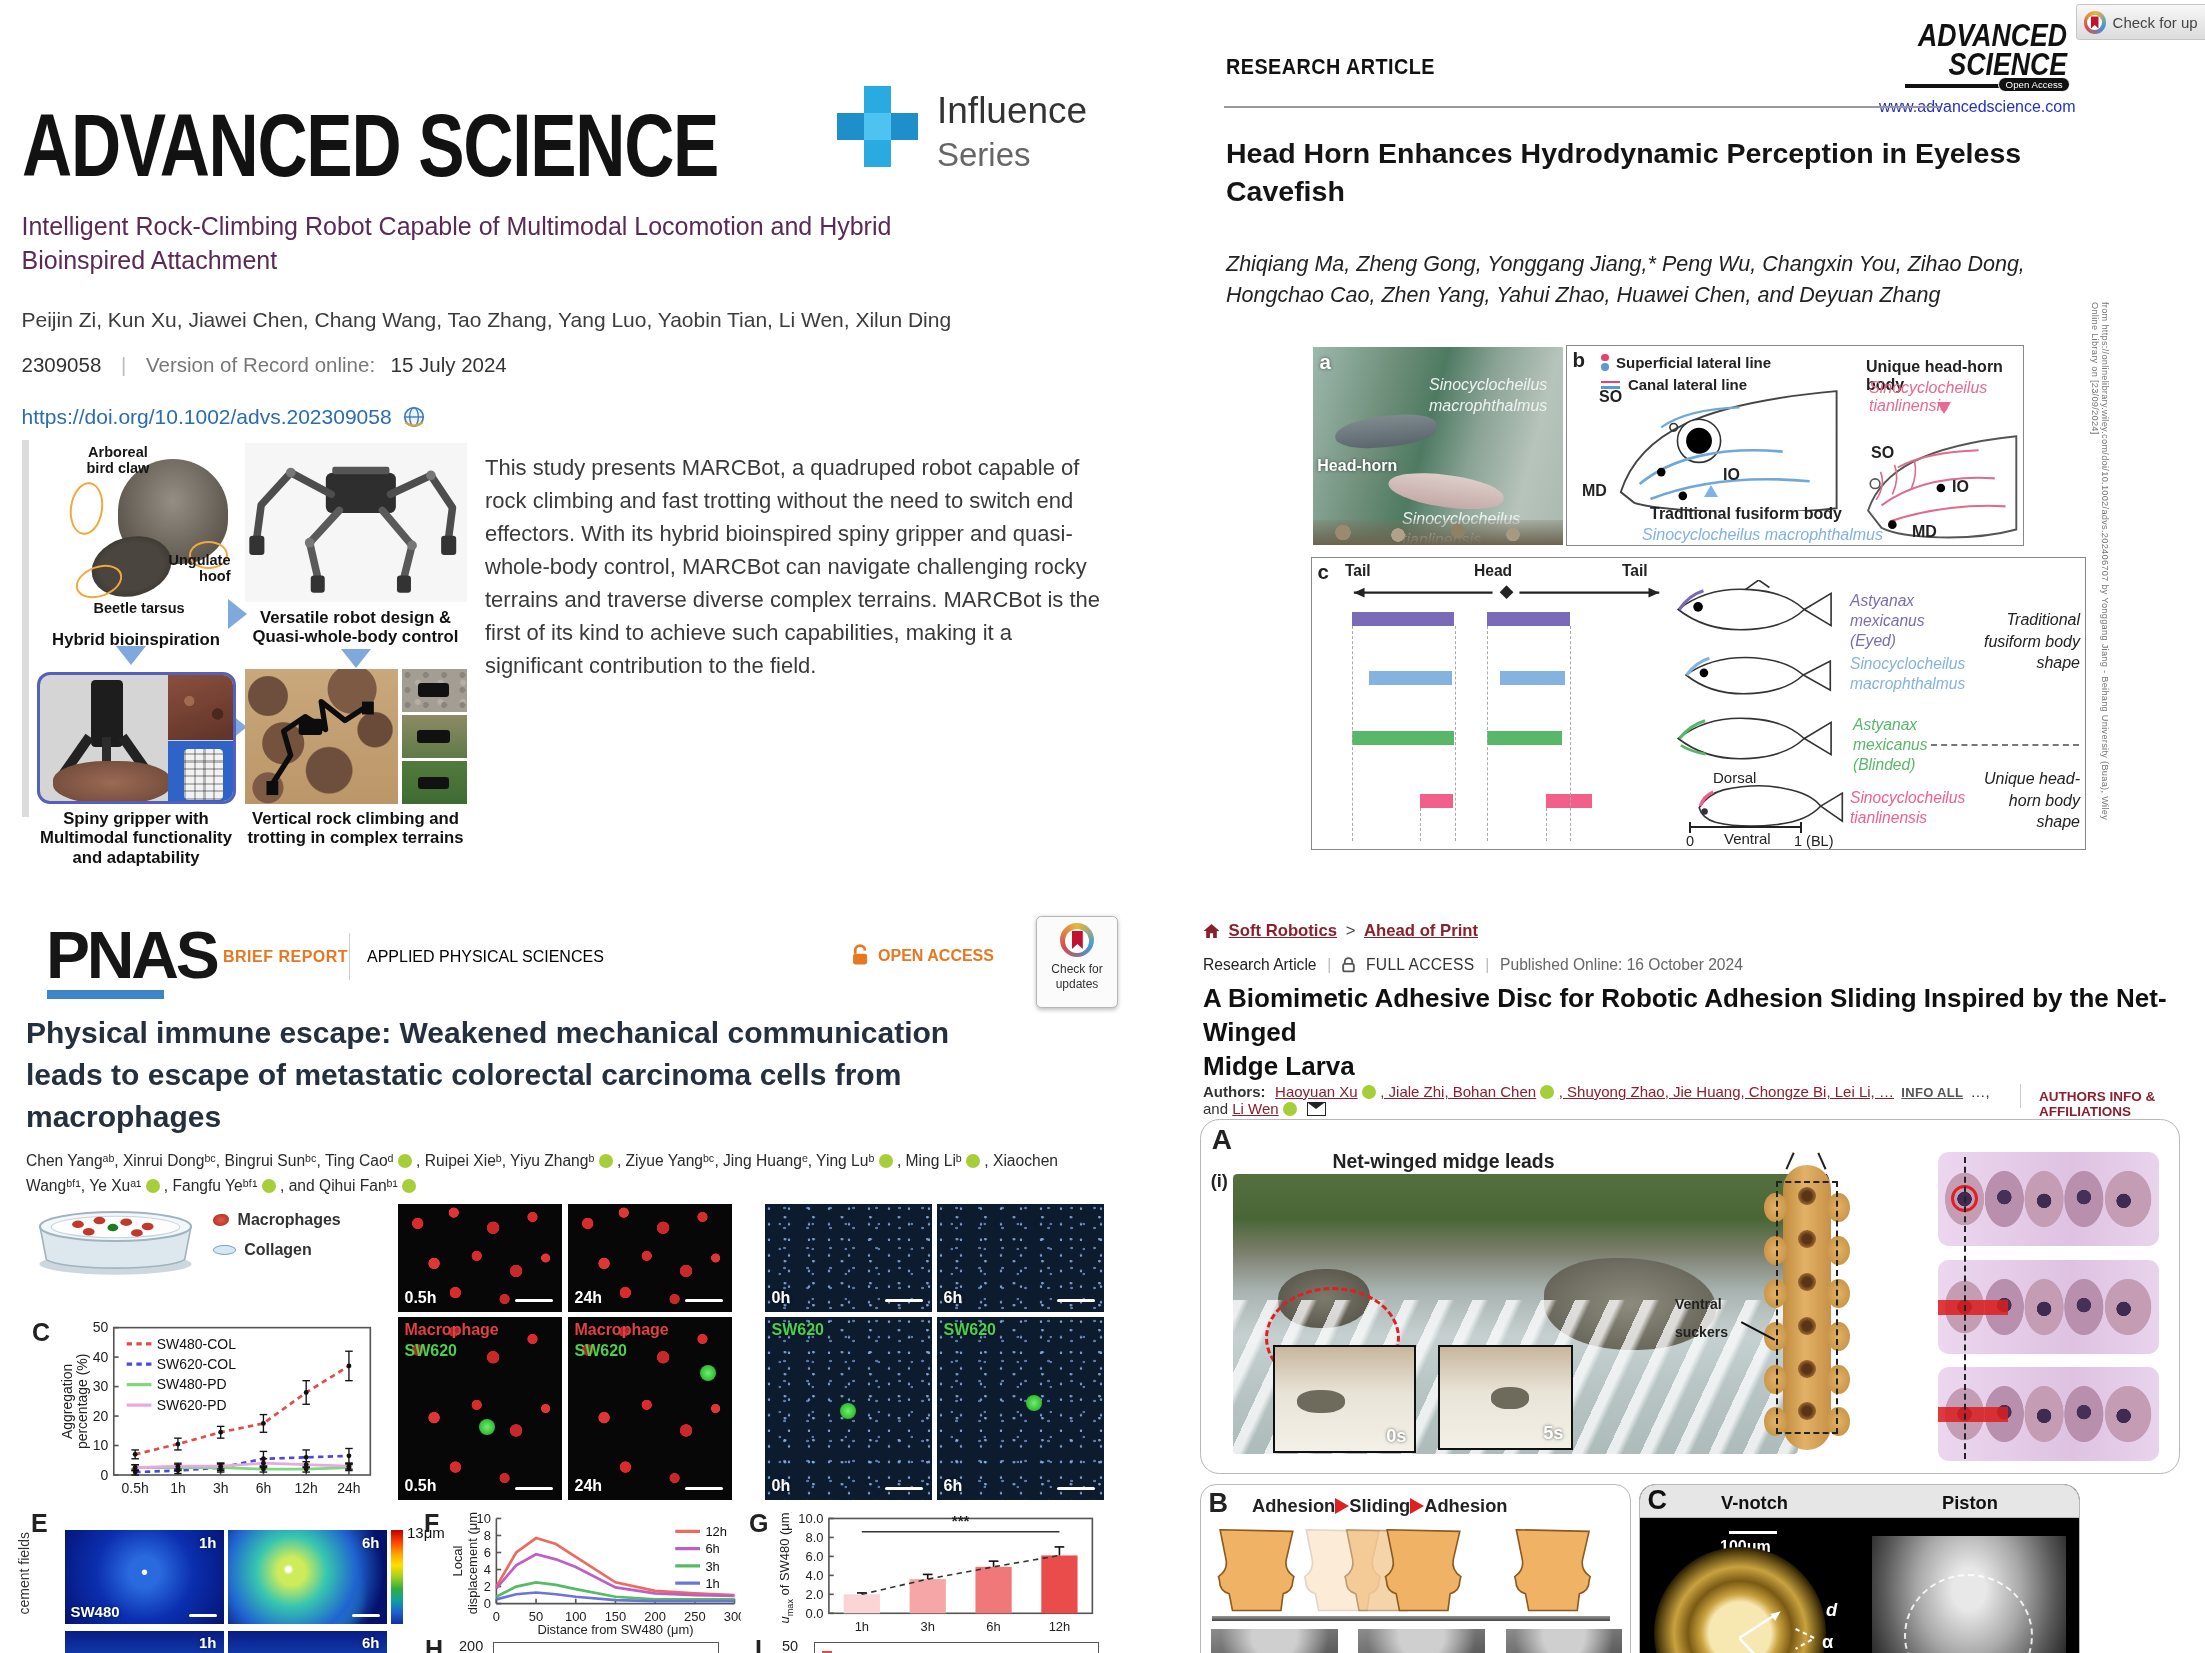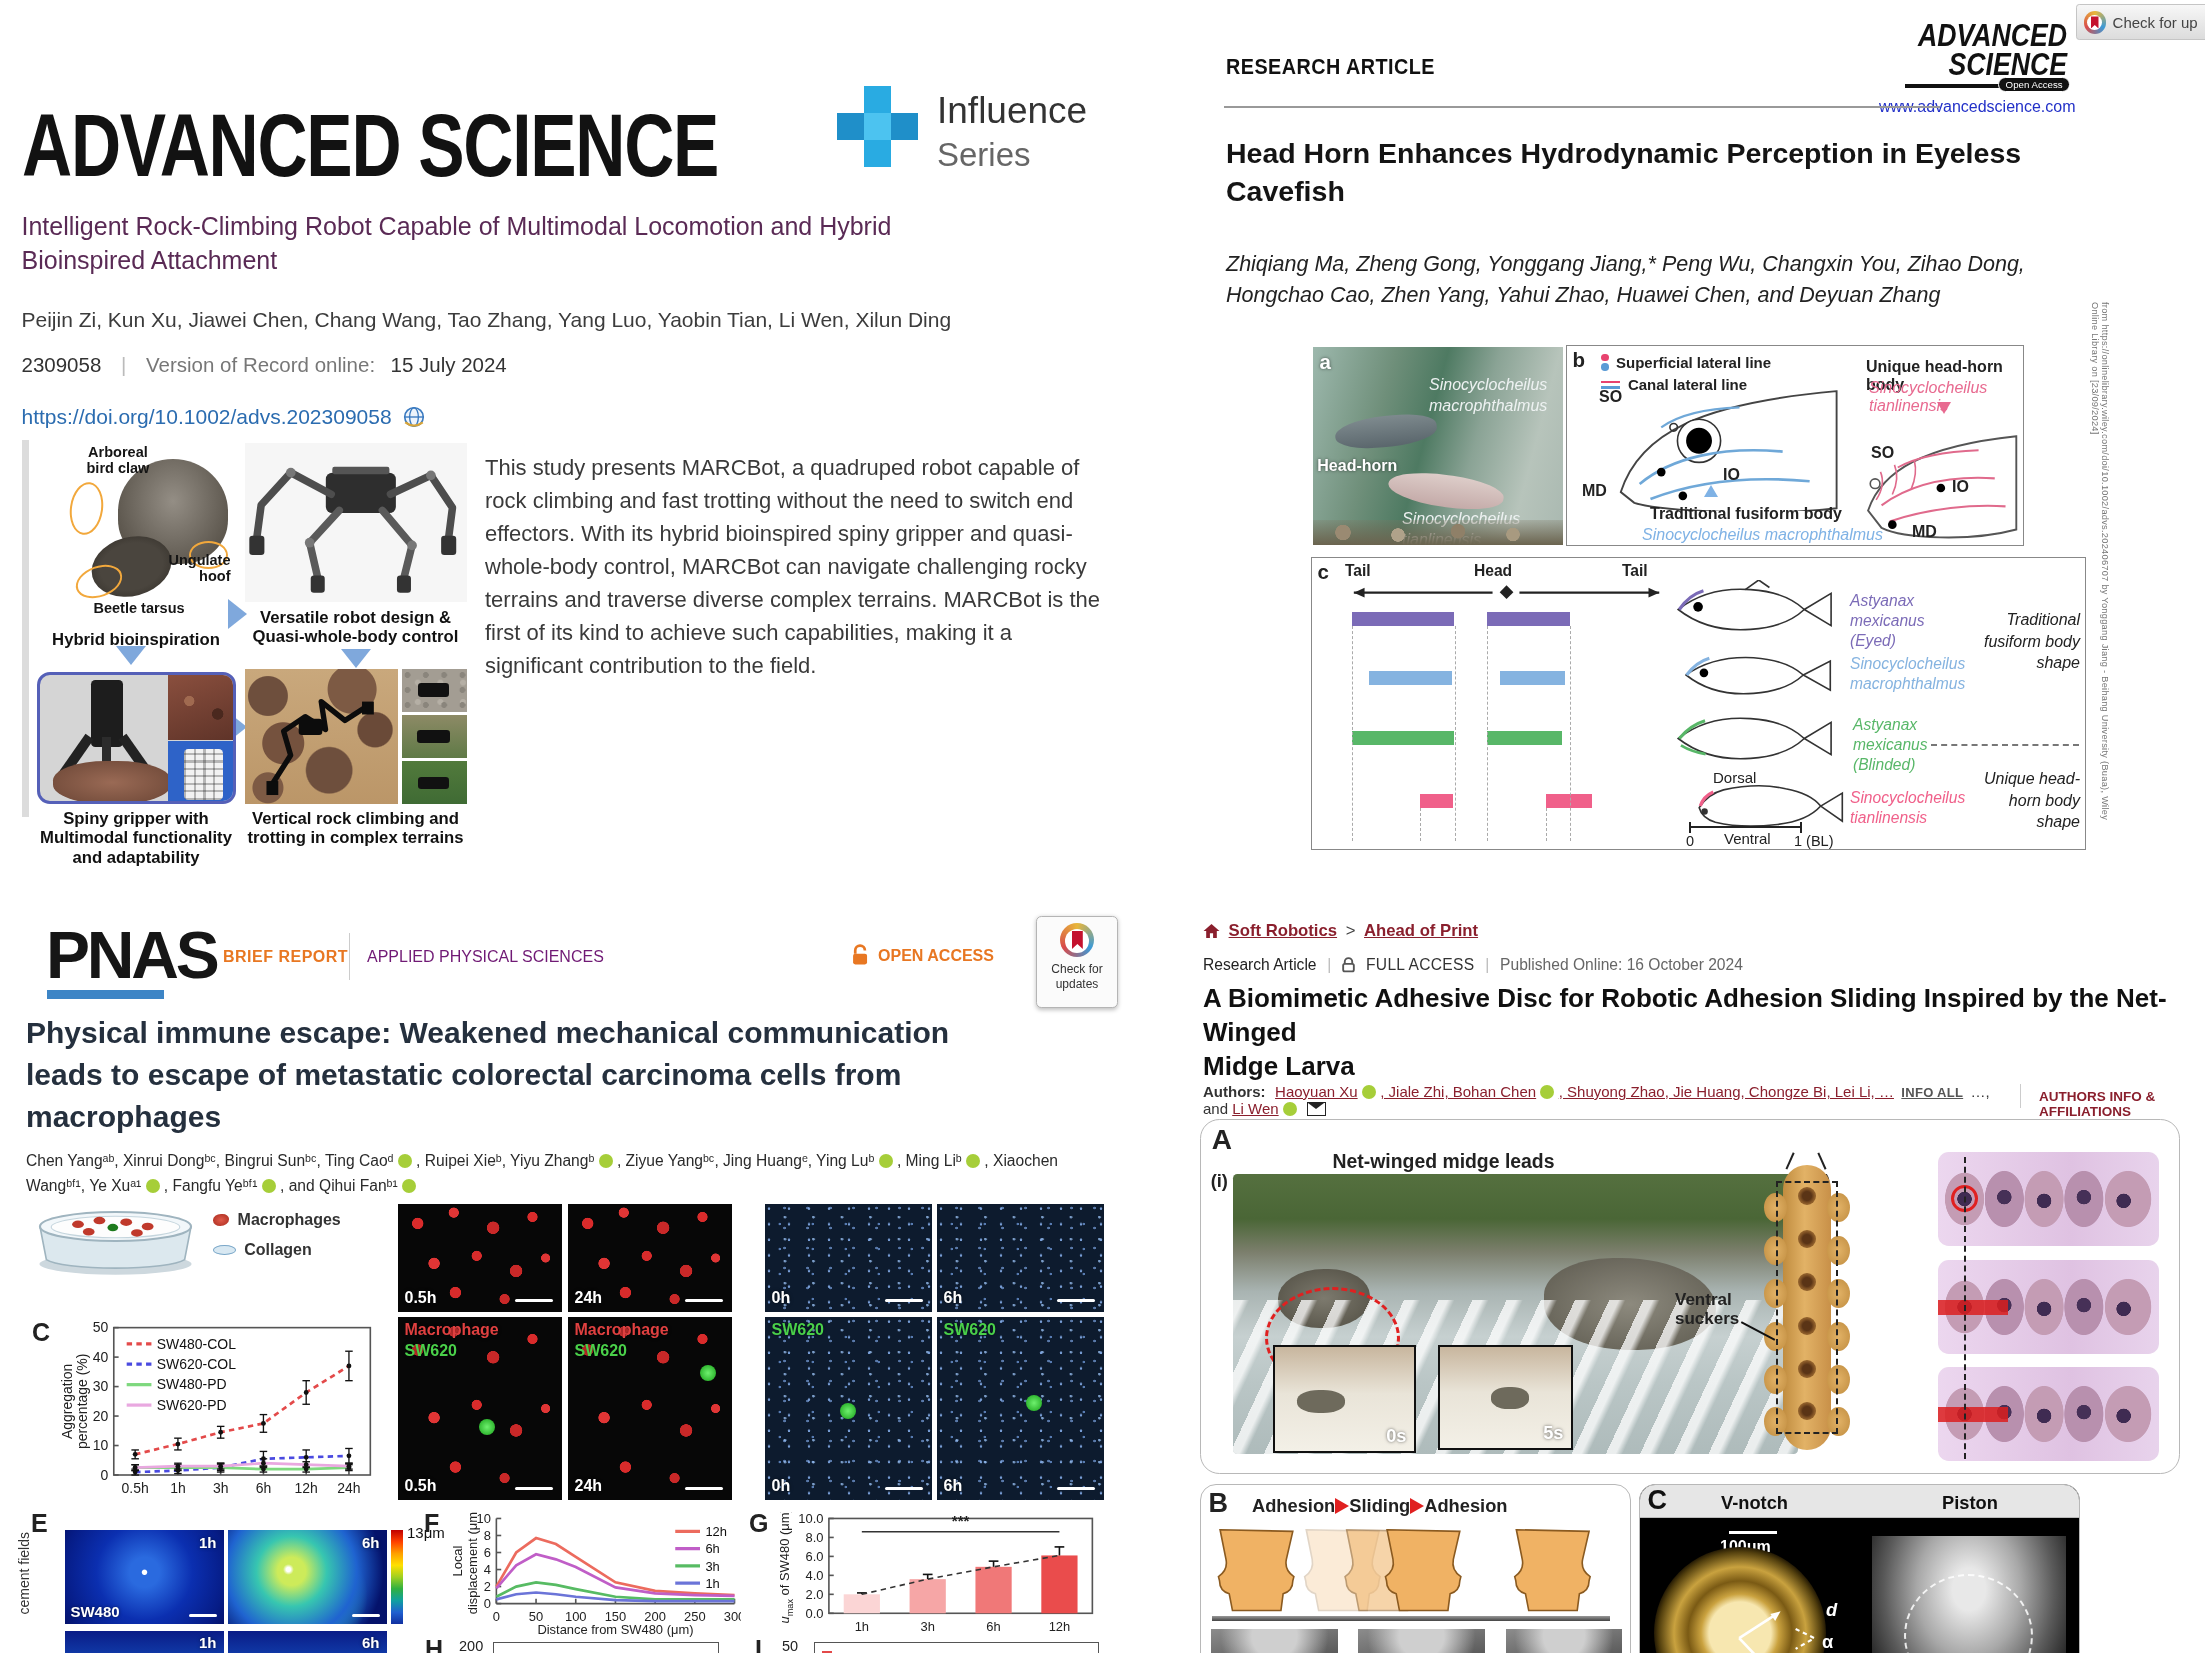"APPLIED PHYSICAL SCIENCES" div.t { color: #701a75 -> #000000 }
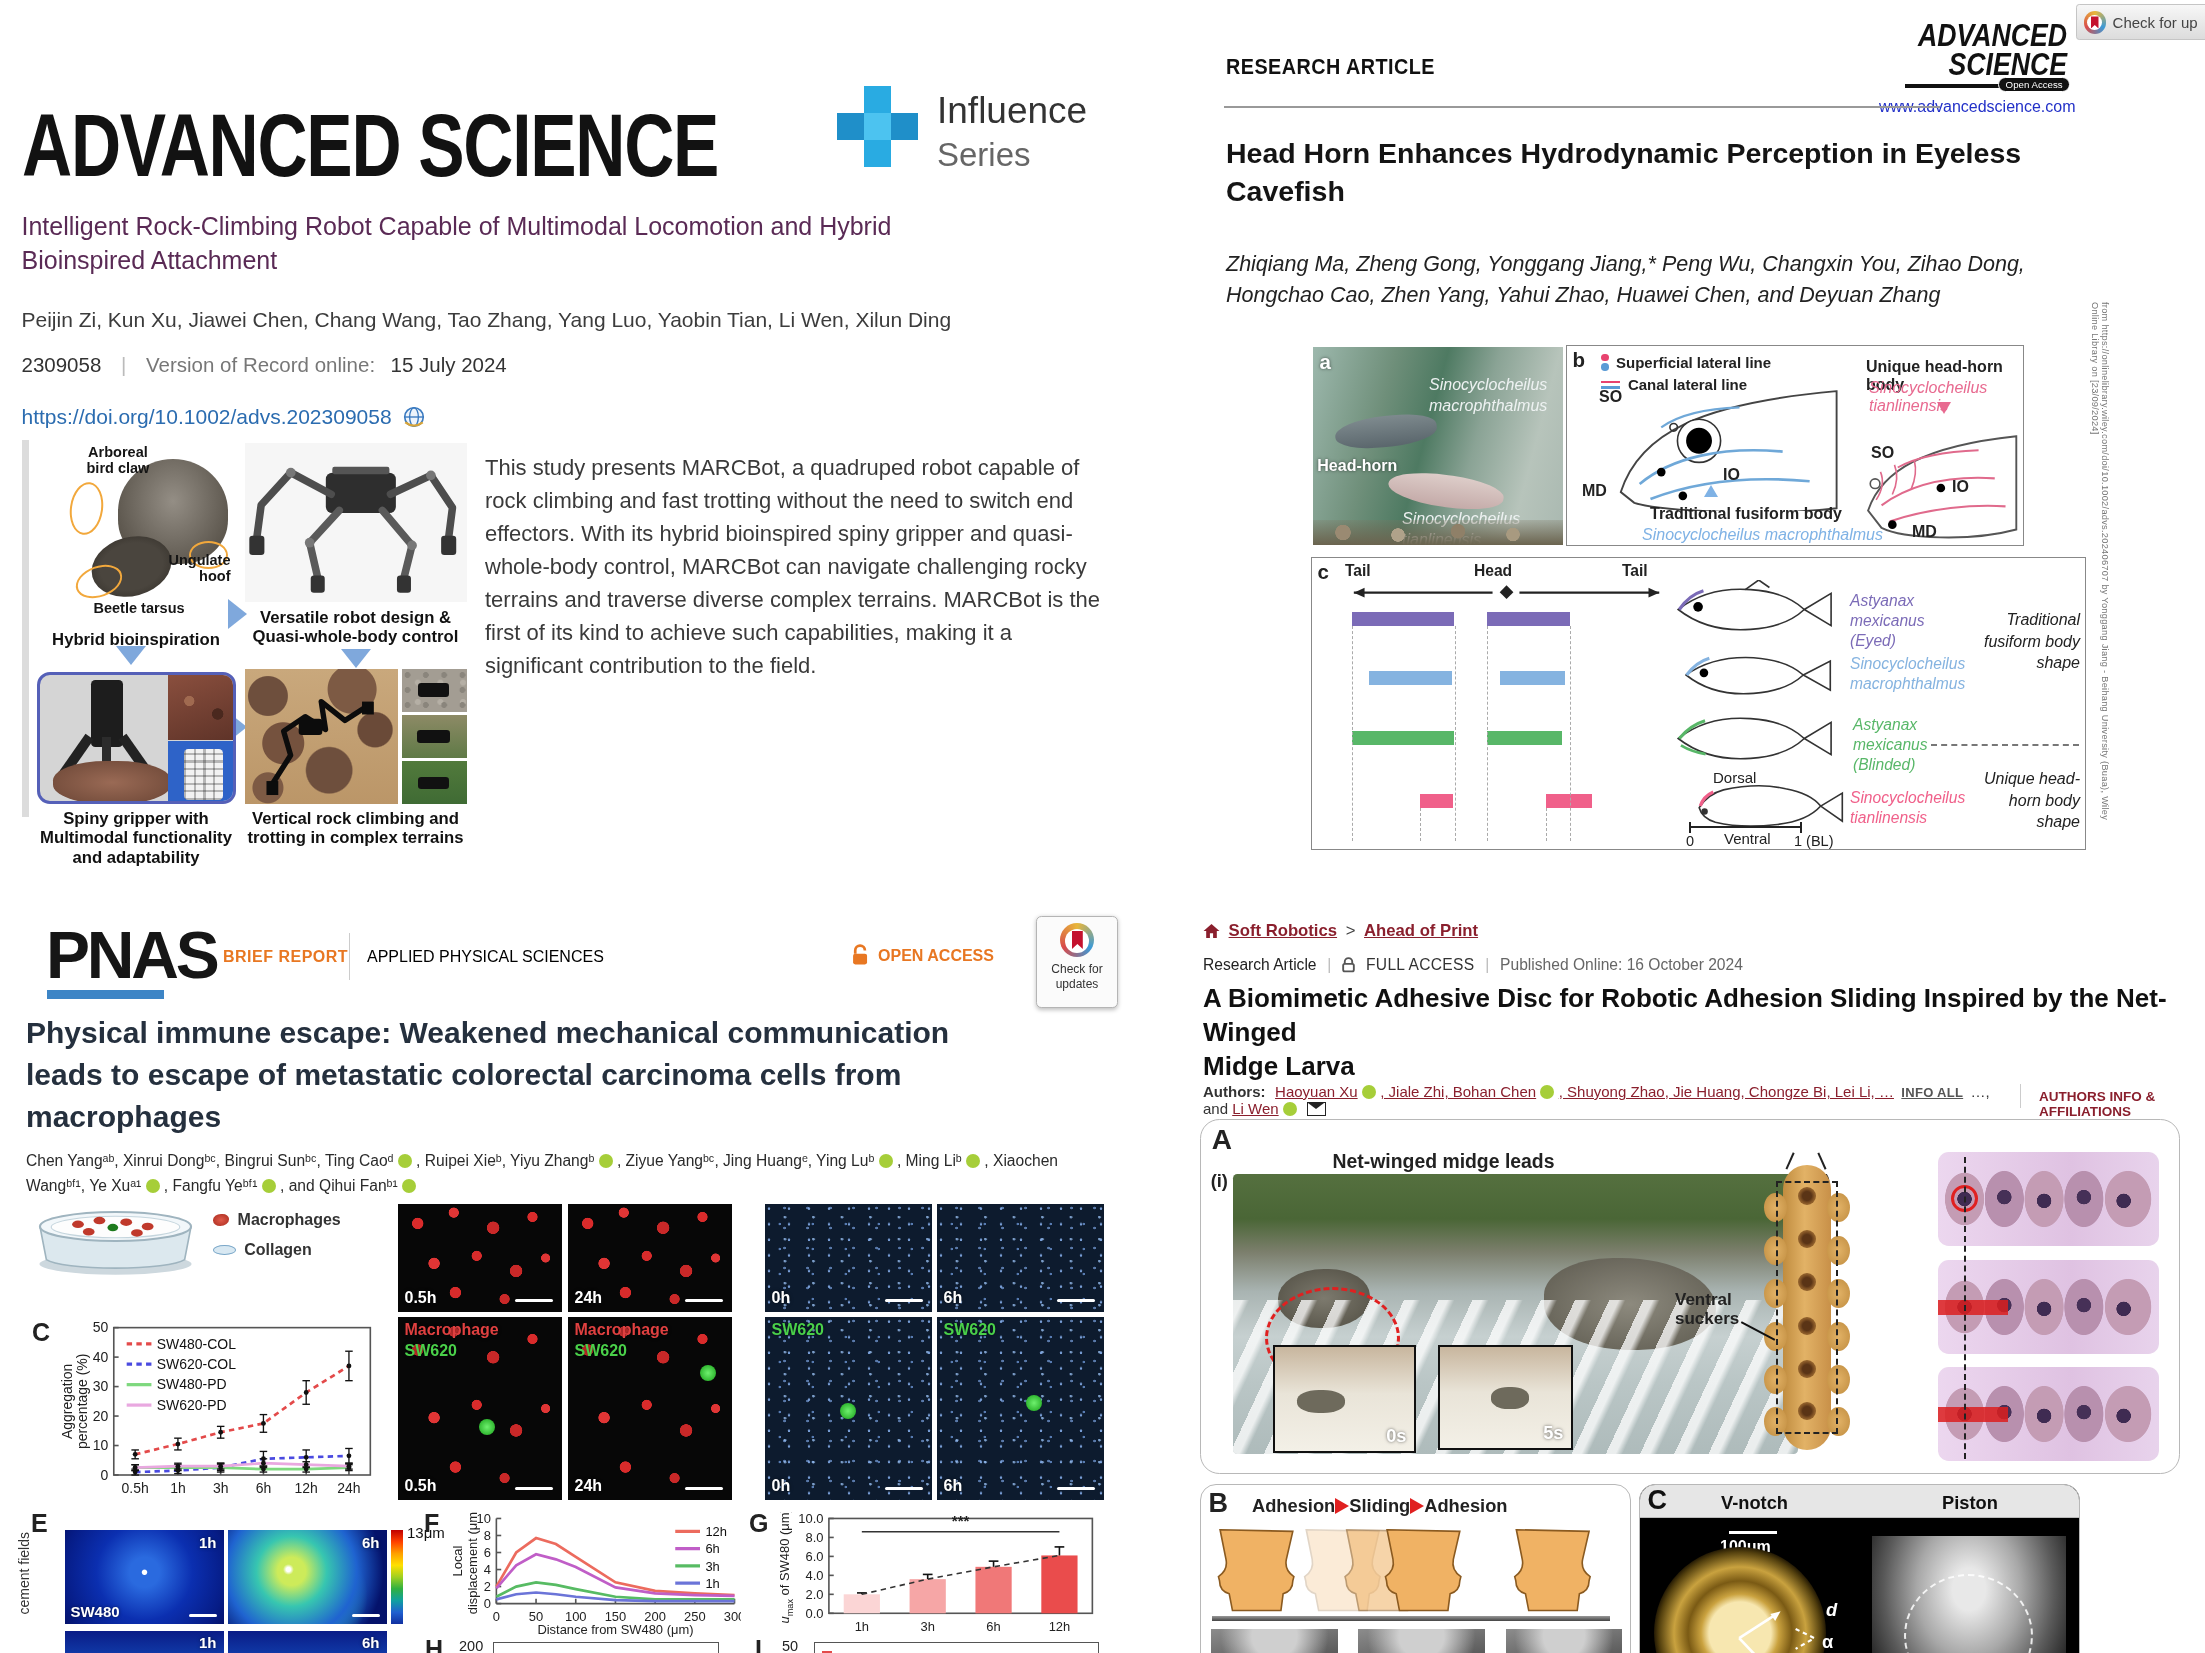"Ventral suckers" div.t { font-size: 17px -> 14px; line-height: 19px -> 28px }
